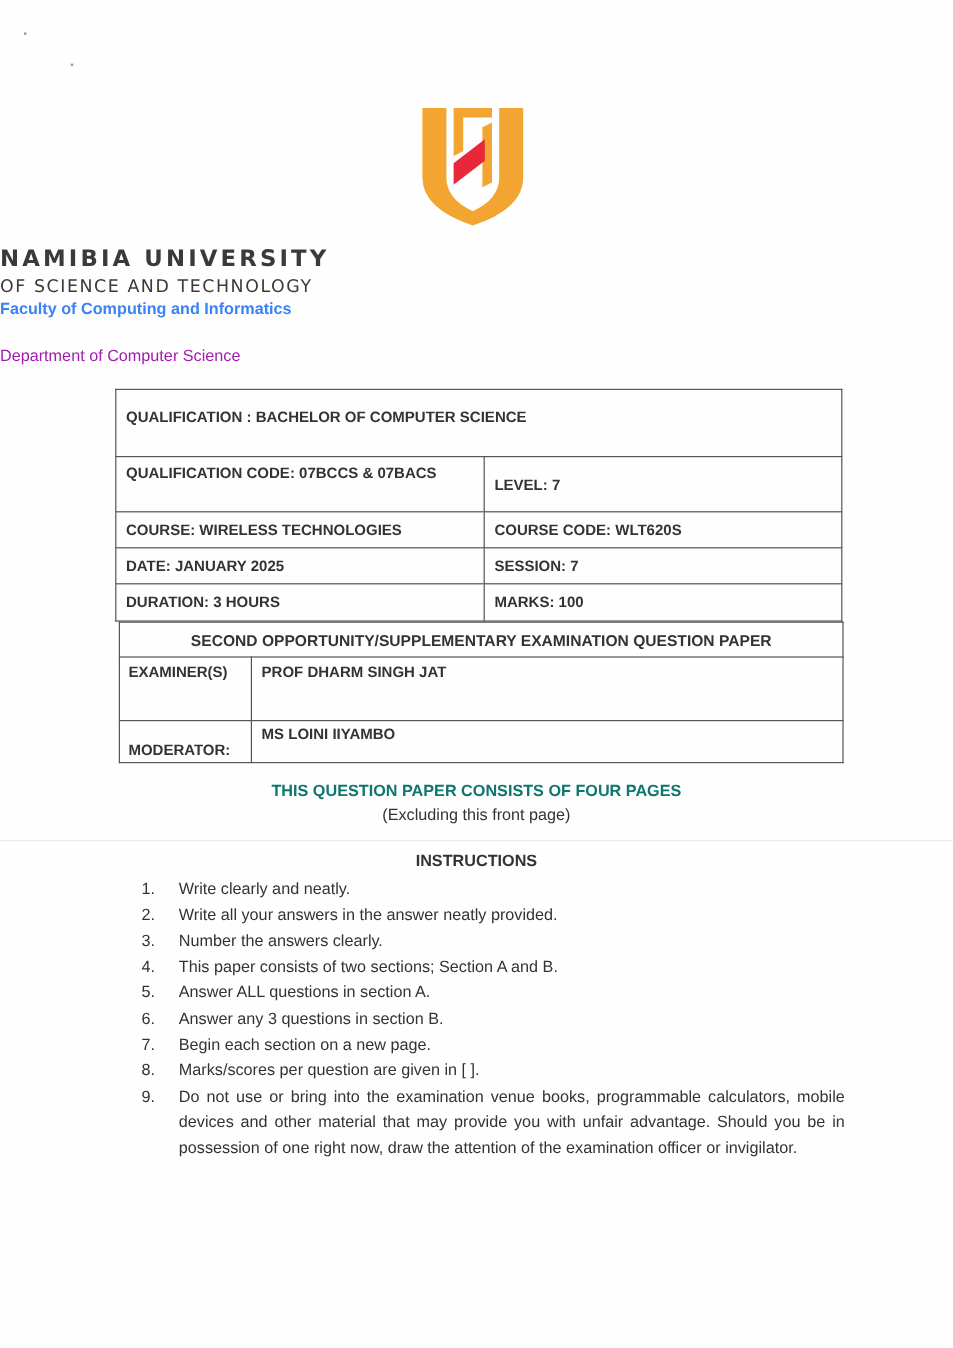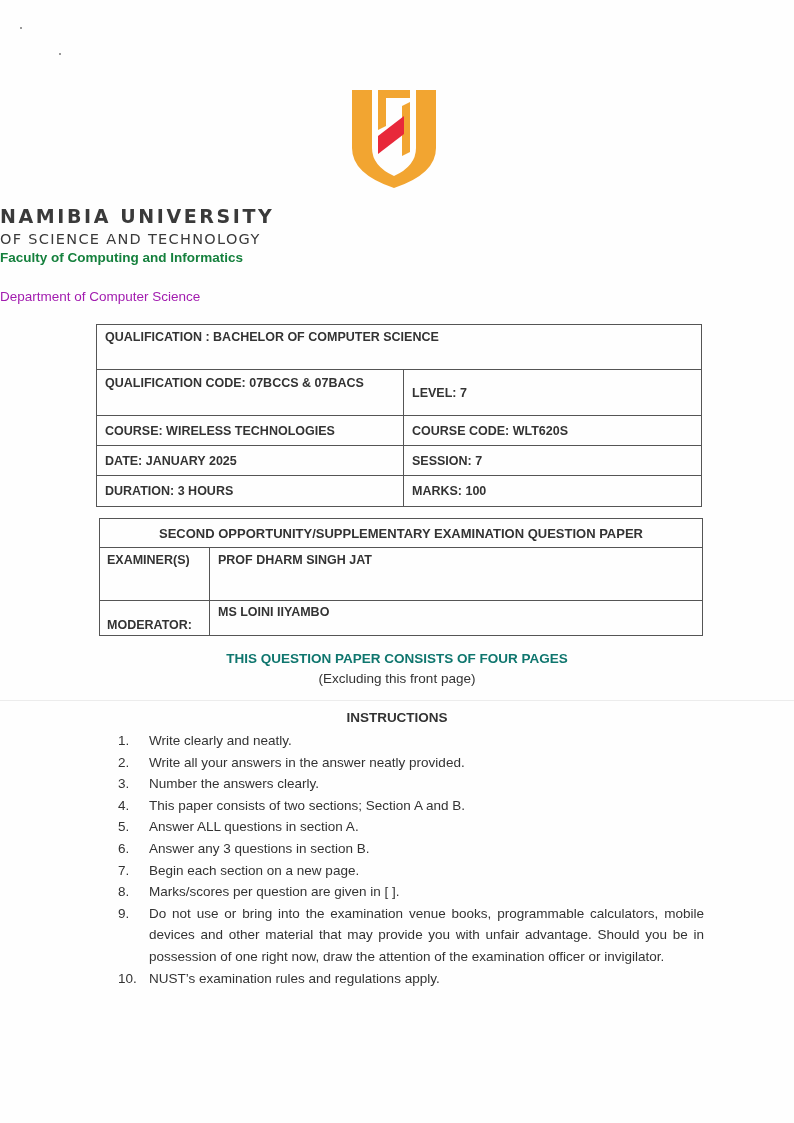"Faculty of Computing and Informatics" .faculty { color: #15803d -> #3b82f6 }
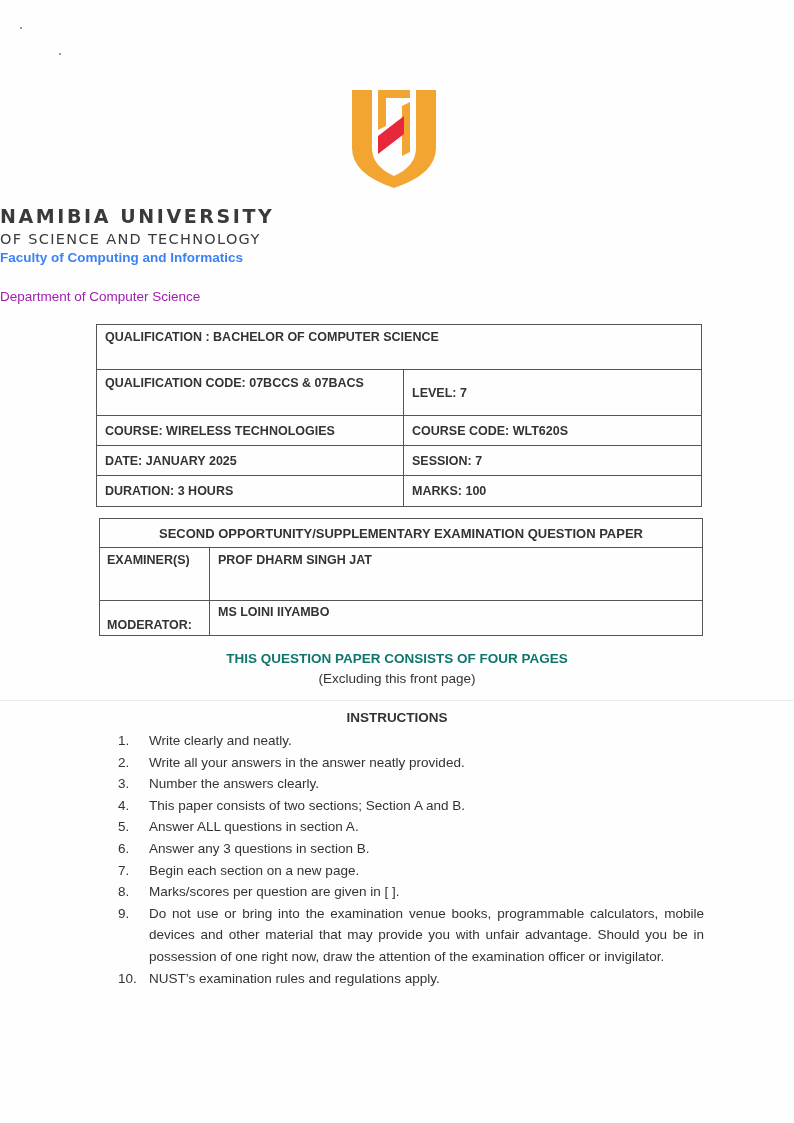"QUALIFICATION : BACHELOR OF COMPUTER" .t1 tr.r1 td { padding-top: 5px -> 16px }
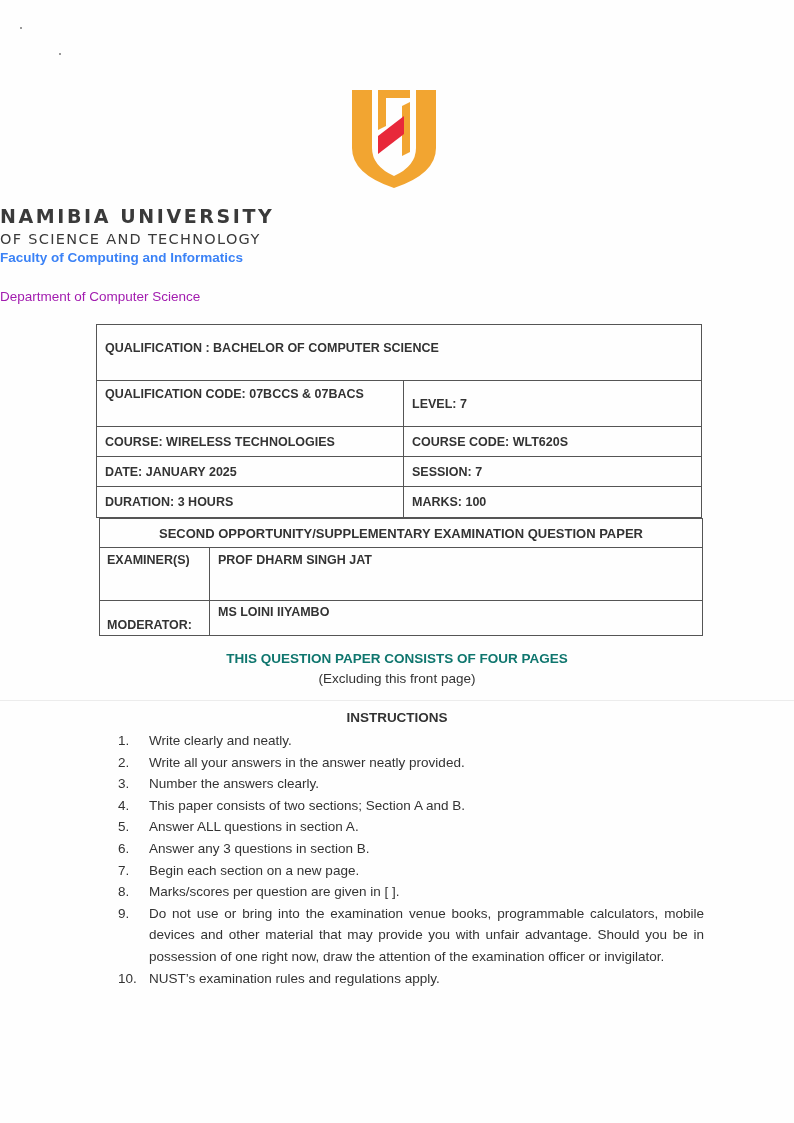"10." li { html: <li><span>10.</span><span>NUST’s examination rules and regulations apply.</span></li> -> none }
